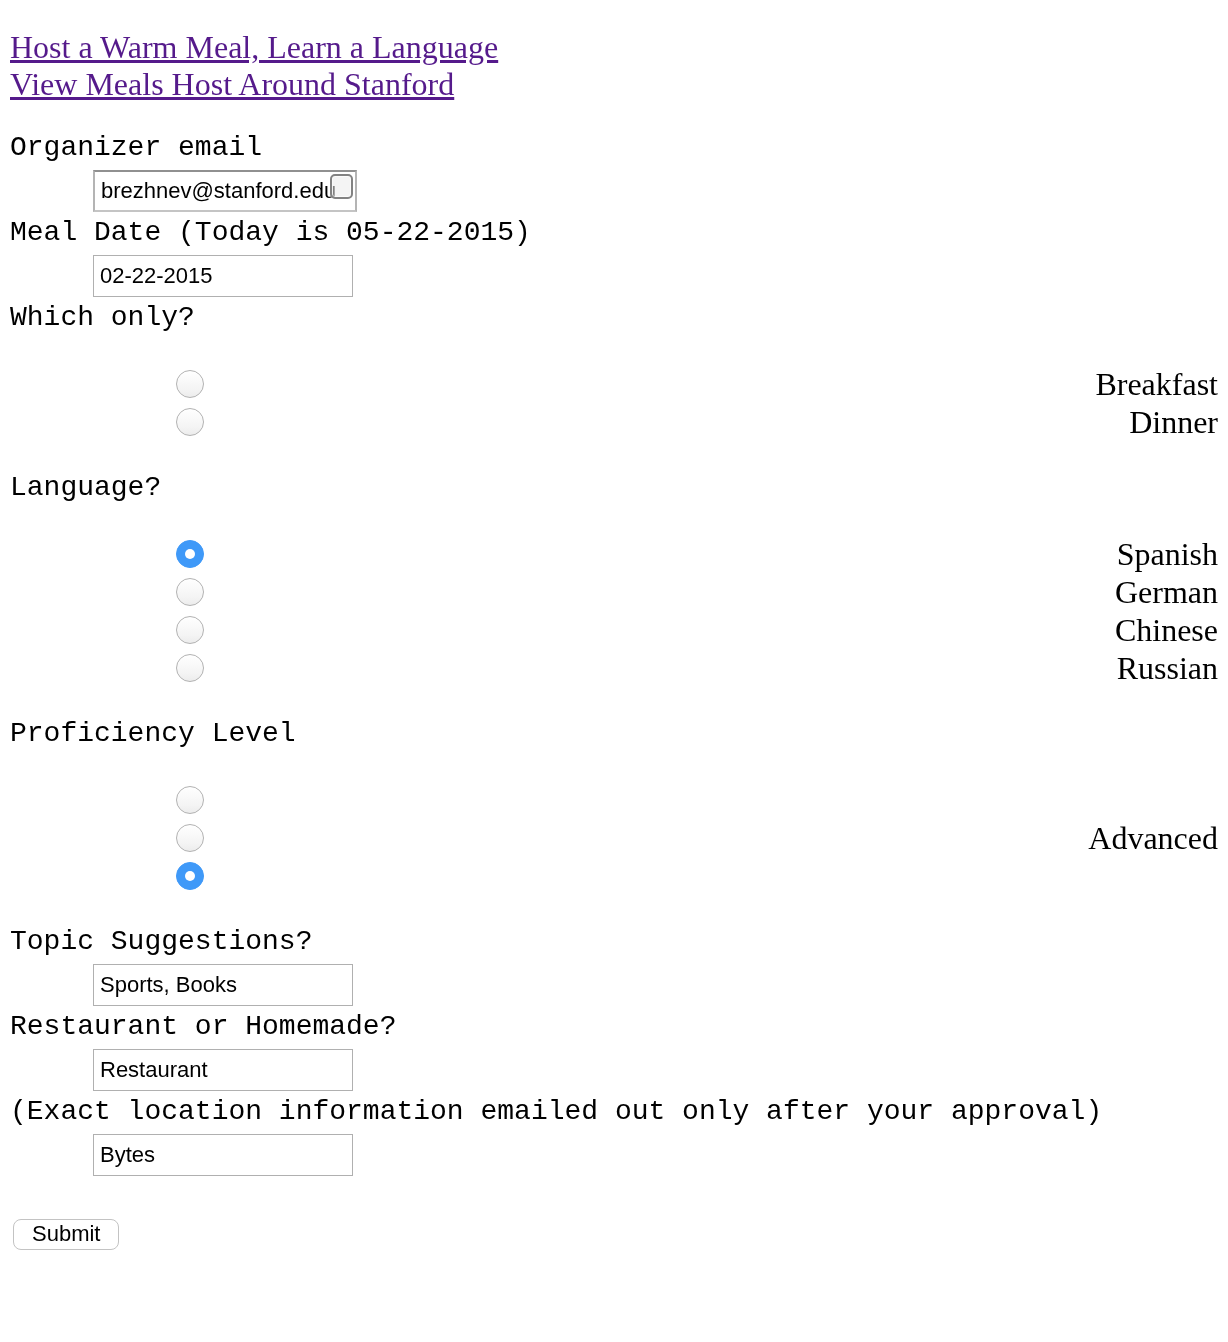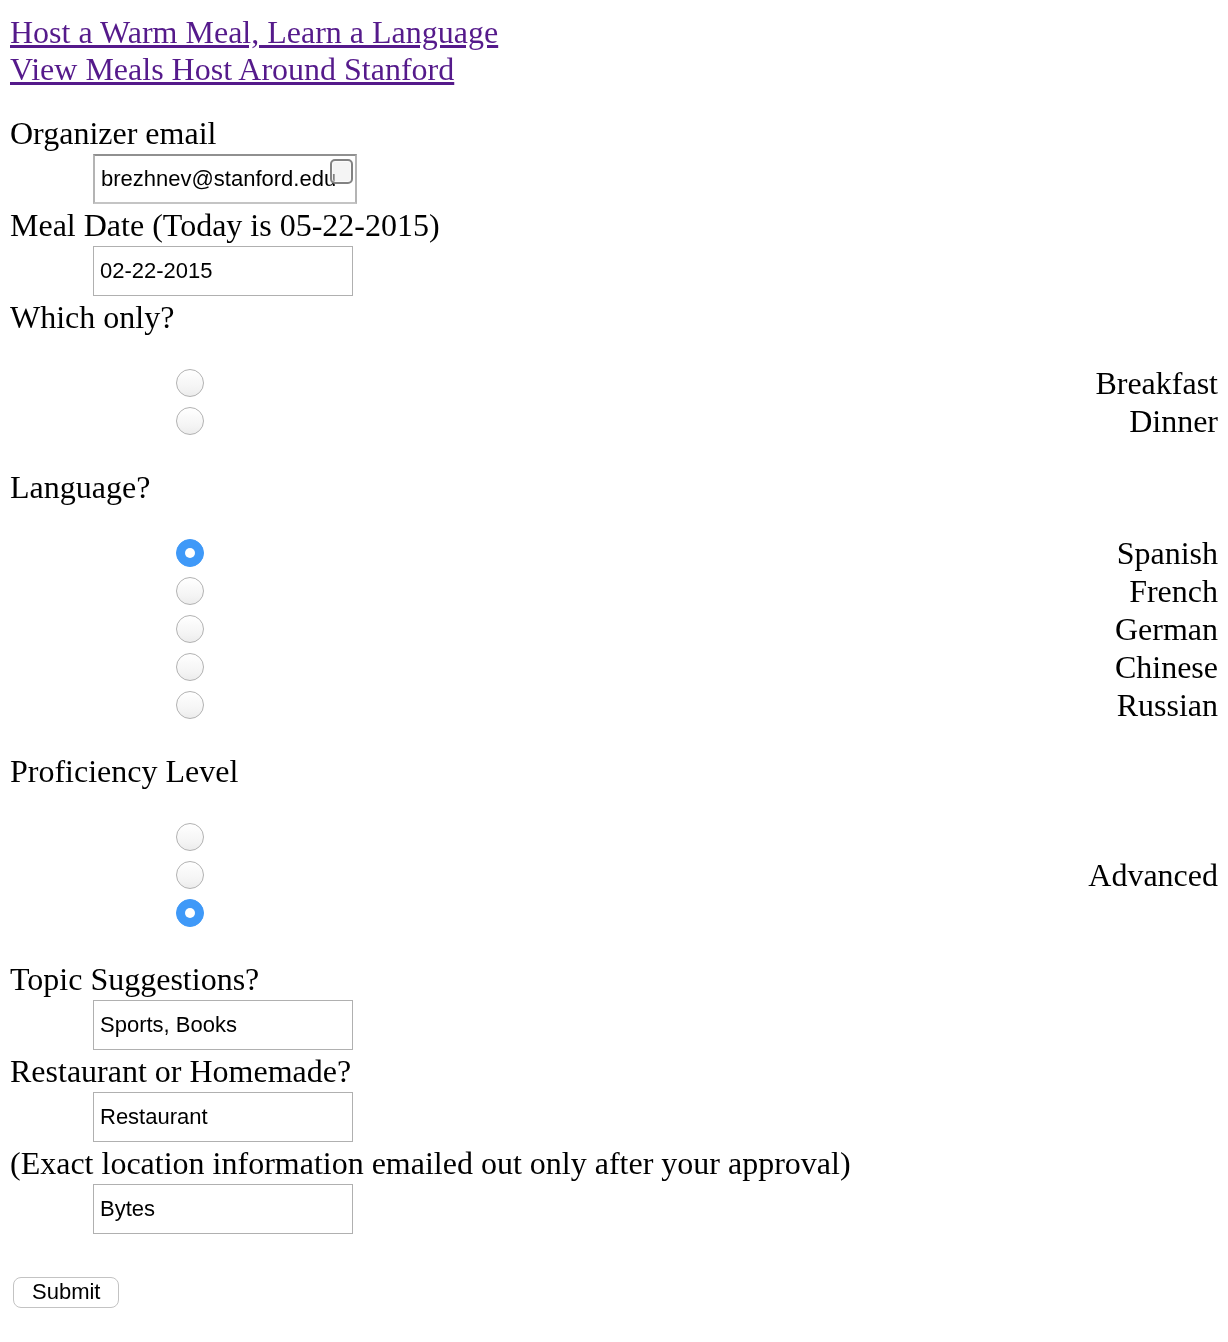"Host a Warm Meal, Learn" .links { margin: 0 0 26px 0 -> 15px 0 26px 0 }
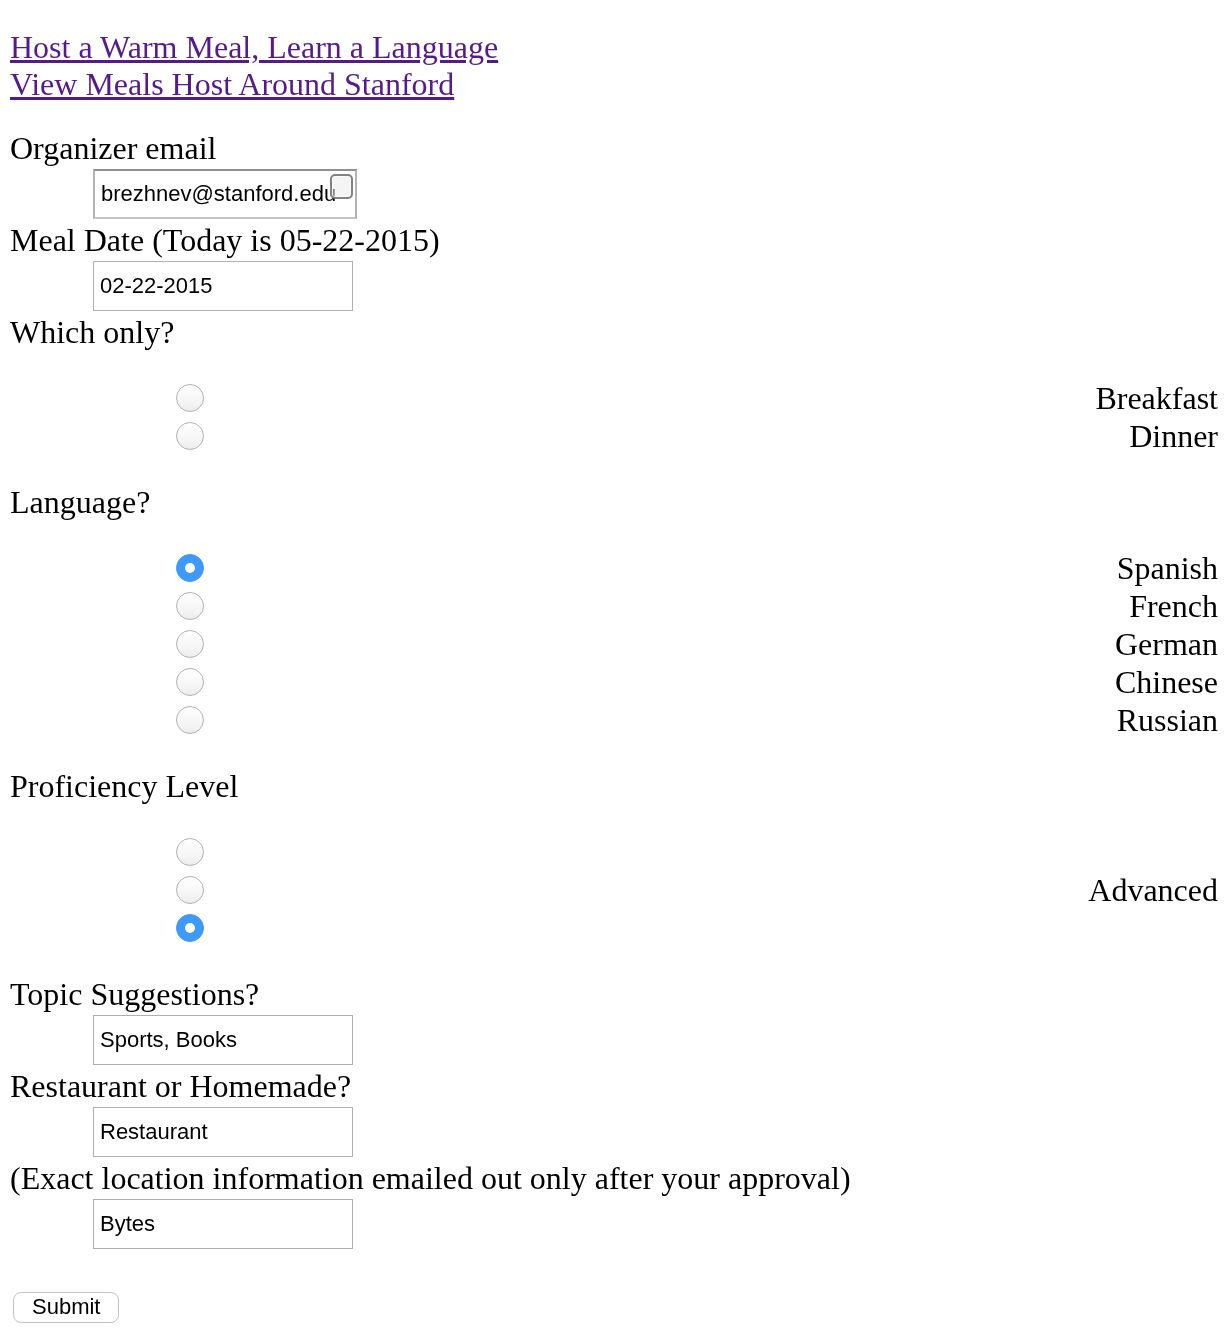"Organizer email" .field-label { font-family: none -> Liberation Mono, monospace; font-size: 32px -> 28px }
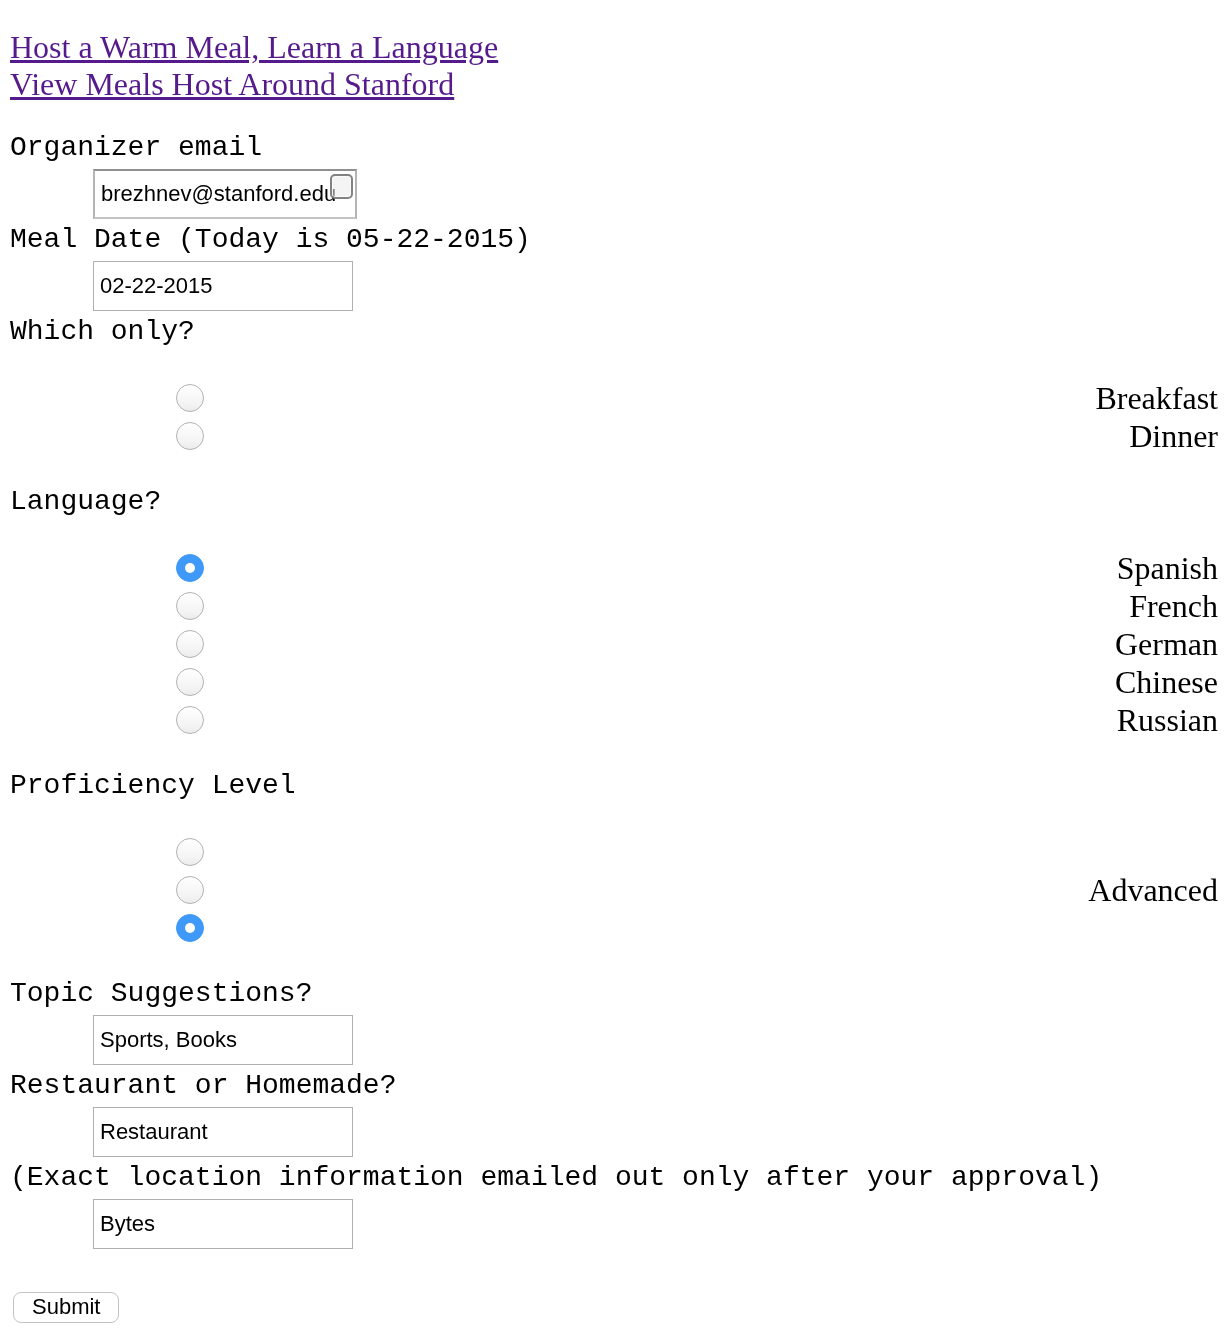"brezhnev@stanford.edu" .text-input { height: 50px -> 42px }
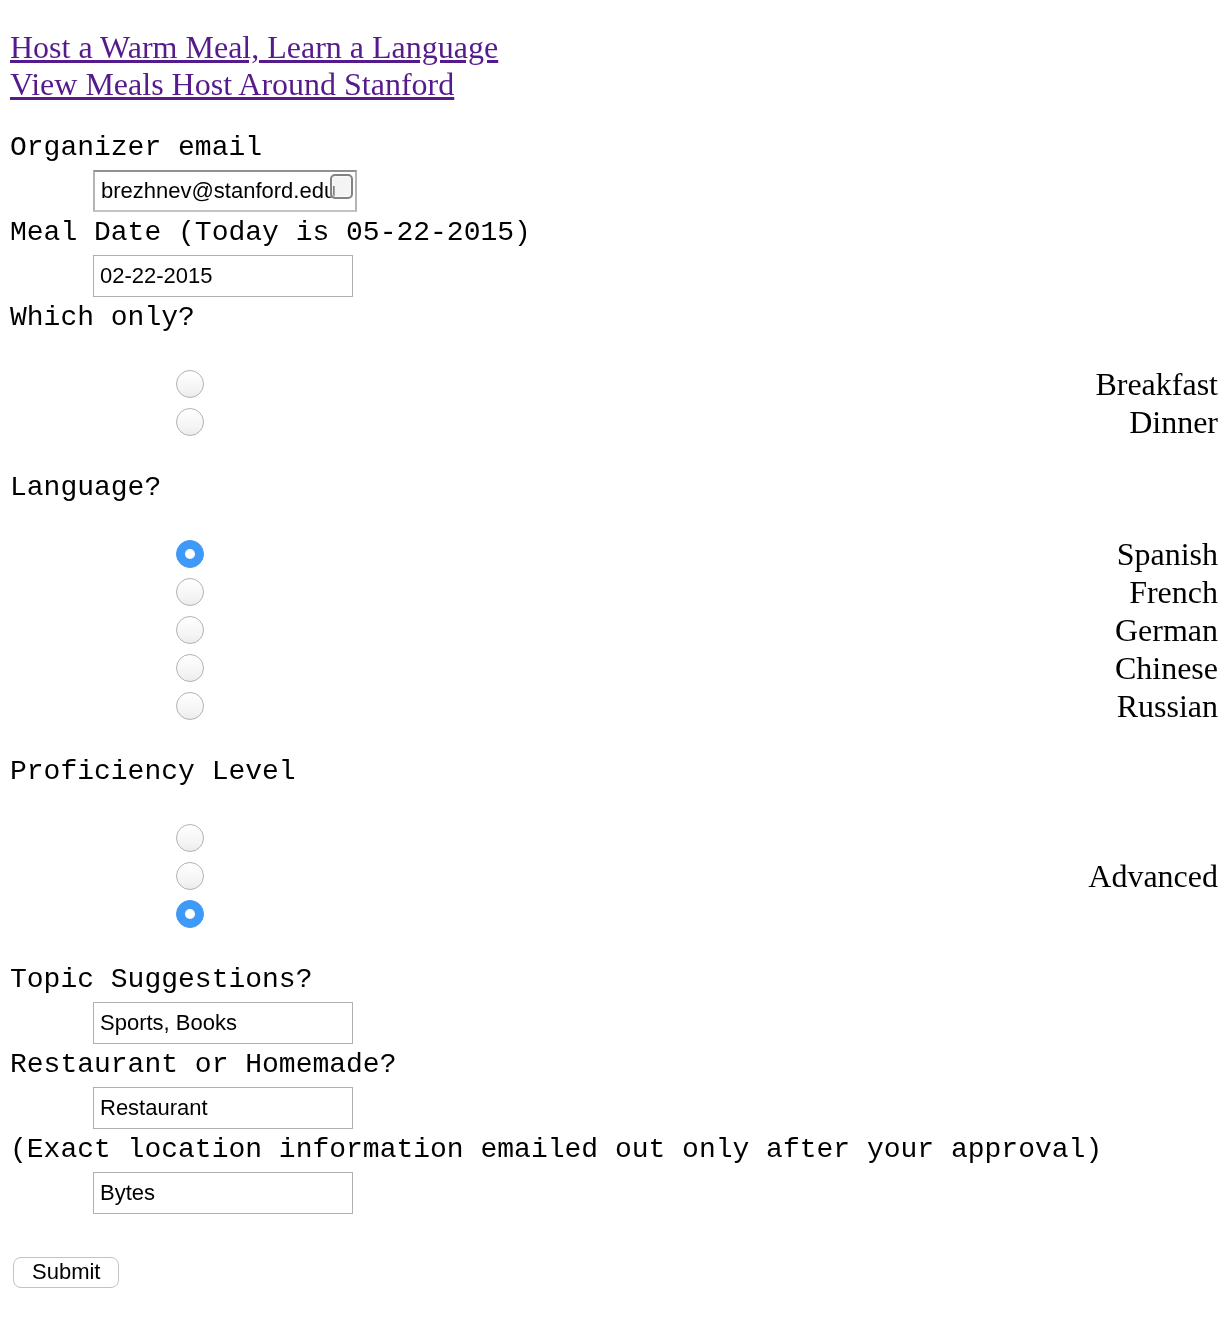"French" div.radio-row { html: <div> <span></span> <span>French</span> </div> -> none }
